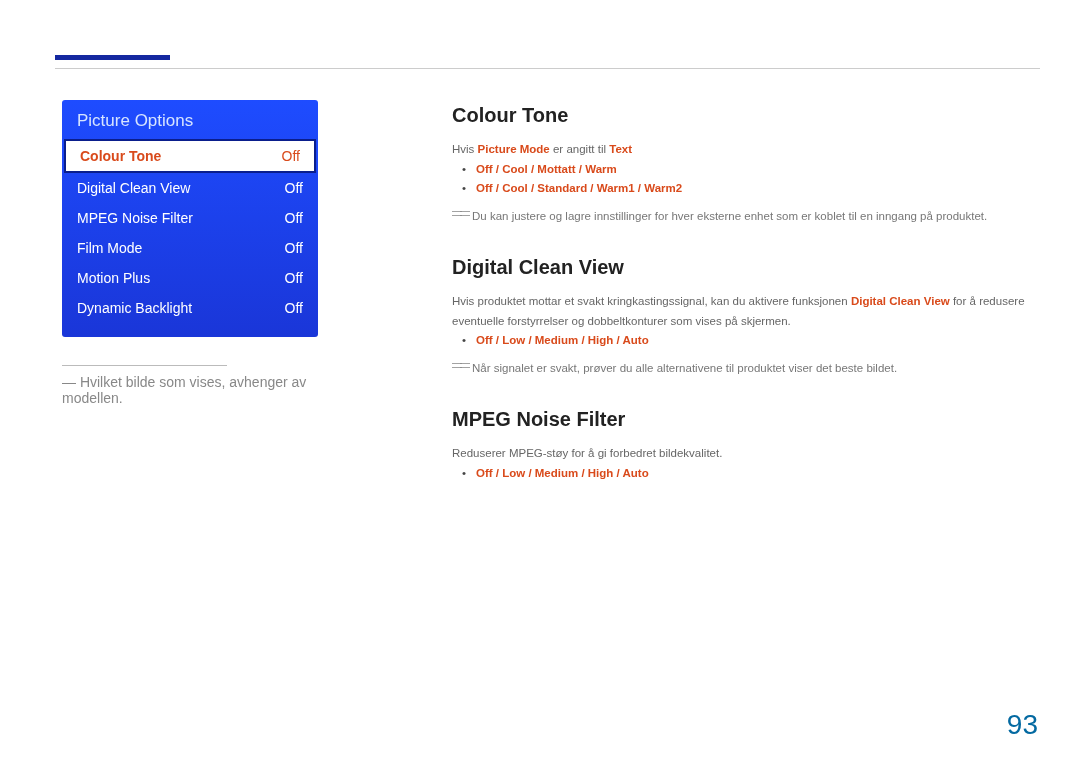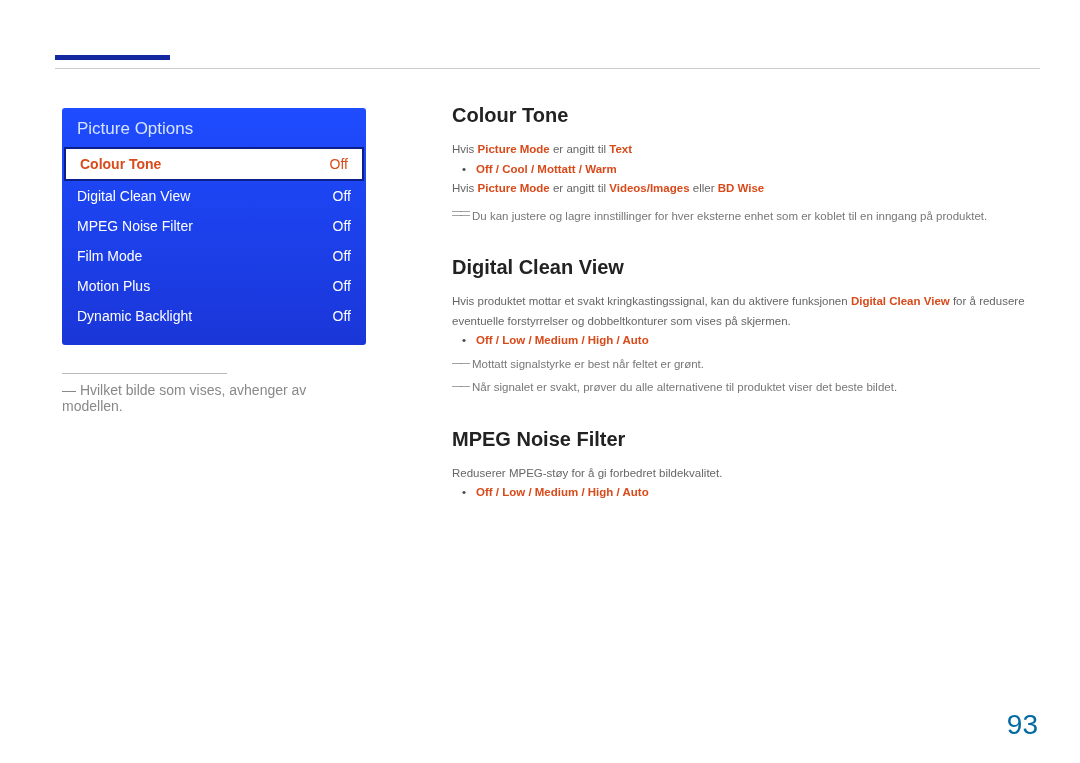"Picture Options" .left-col { top: 108px -> 100px; width: 304px -> 256px }
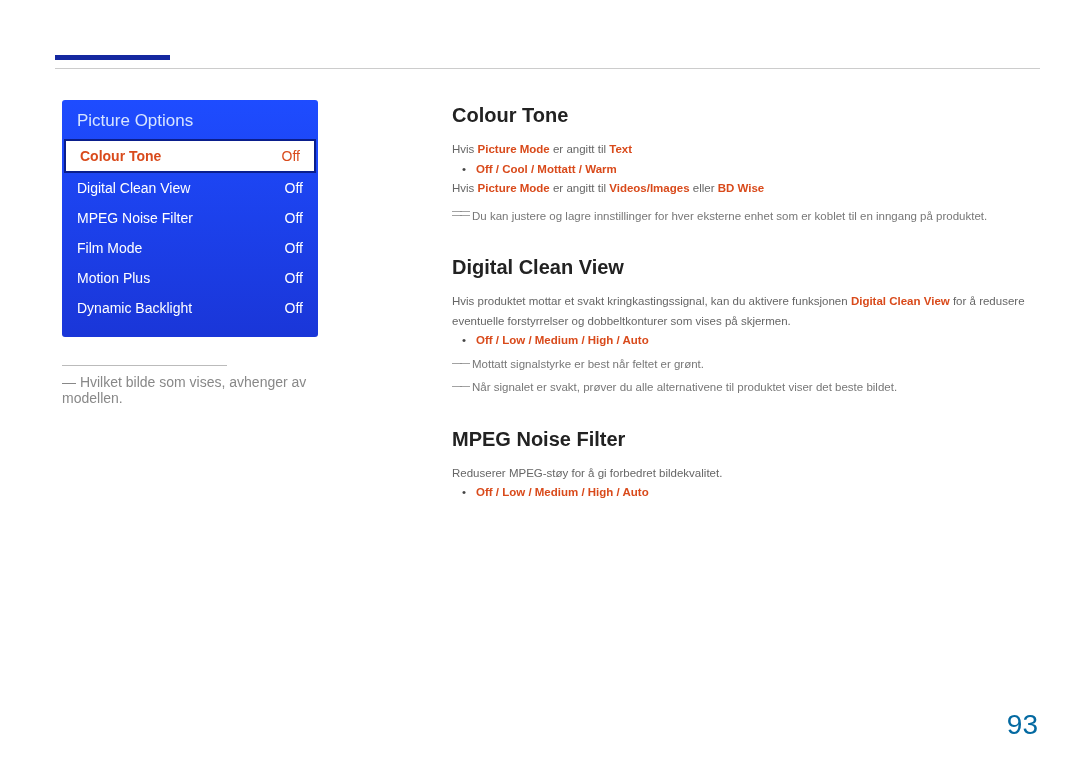"Hvis Picture Mode er angitt til Videos/Images" div.para { html: <div> <span>Hvis </span><span>Picture Mode</span><span> er angitt til </span><span>Videos/Images</span><span> eller </span><span>BD Wise</span> </div> -> none }
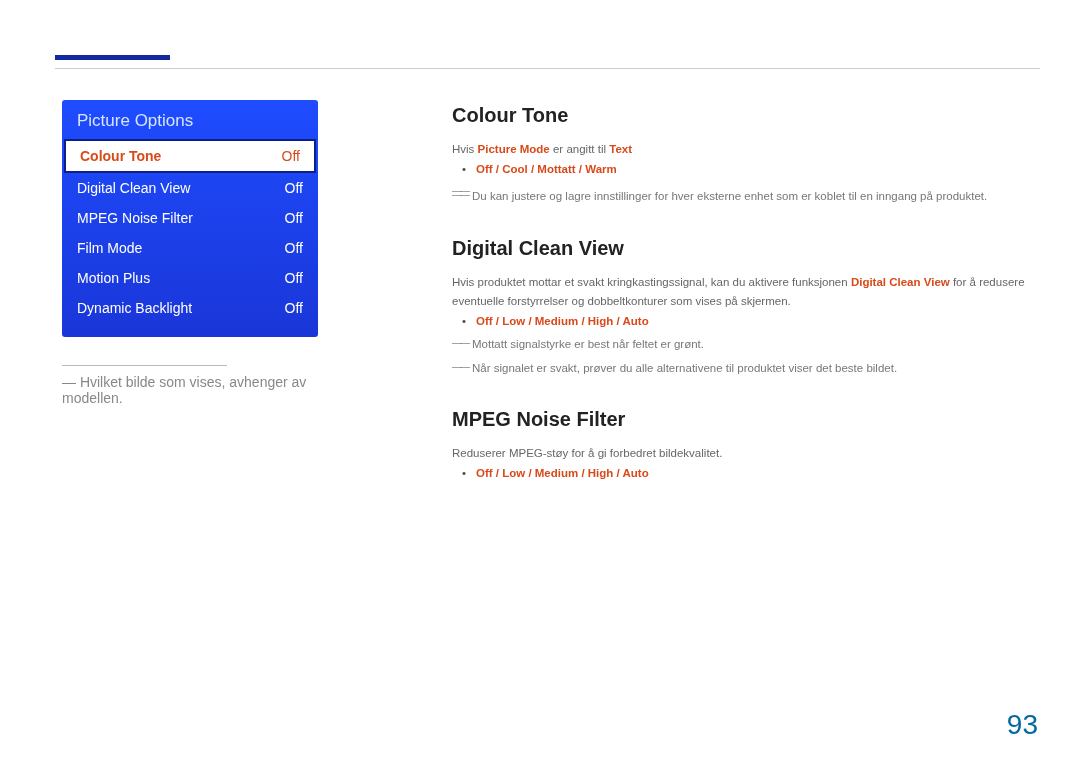"Off / Cool / Standard" div.bullet { html: none -> <div><span>Off / Cool / Standard / Warm1 / Warm2</span></div> }
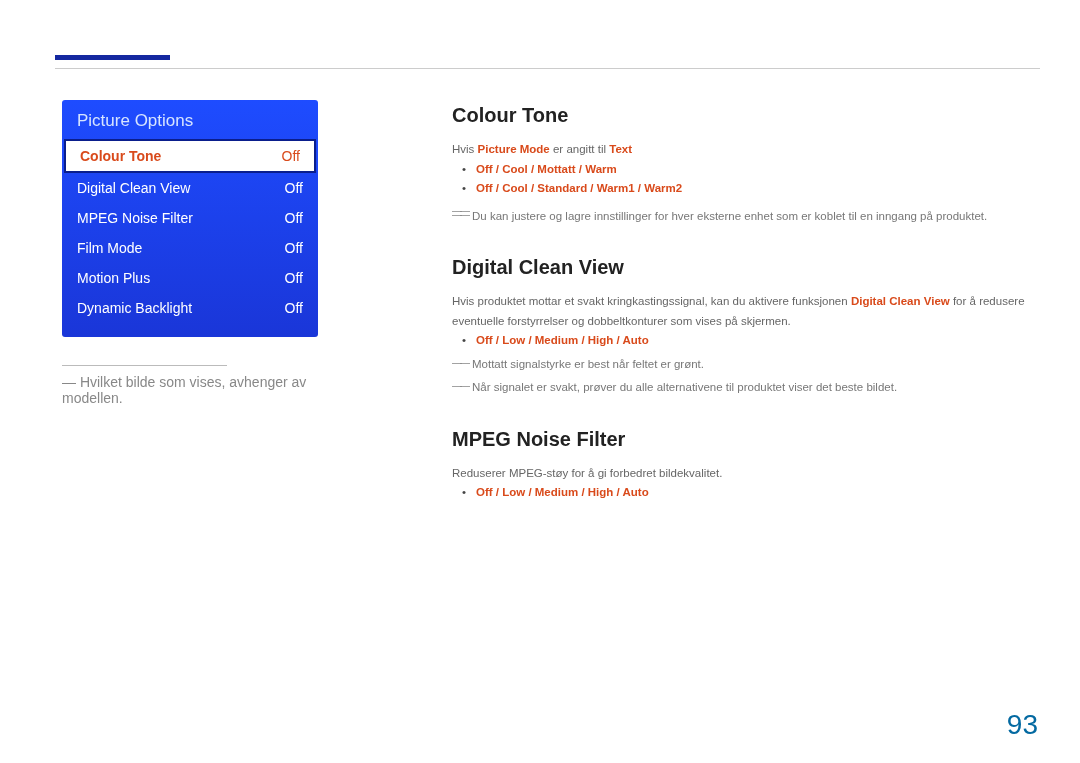"Mottatt signalstyrke er best når" span { html: <span>Mottatt signalstyrke er best når feltet er grønt.</span> -> none }
